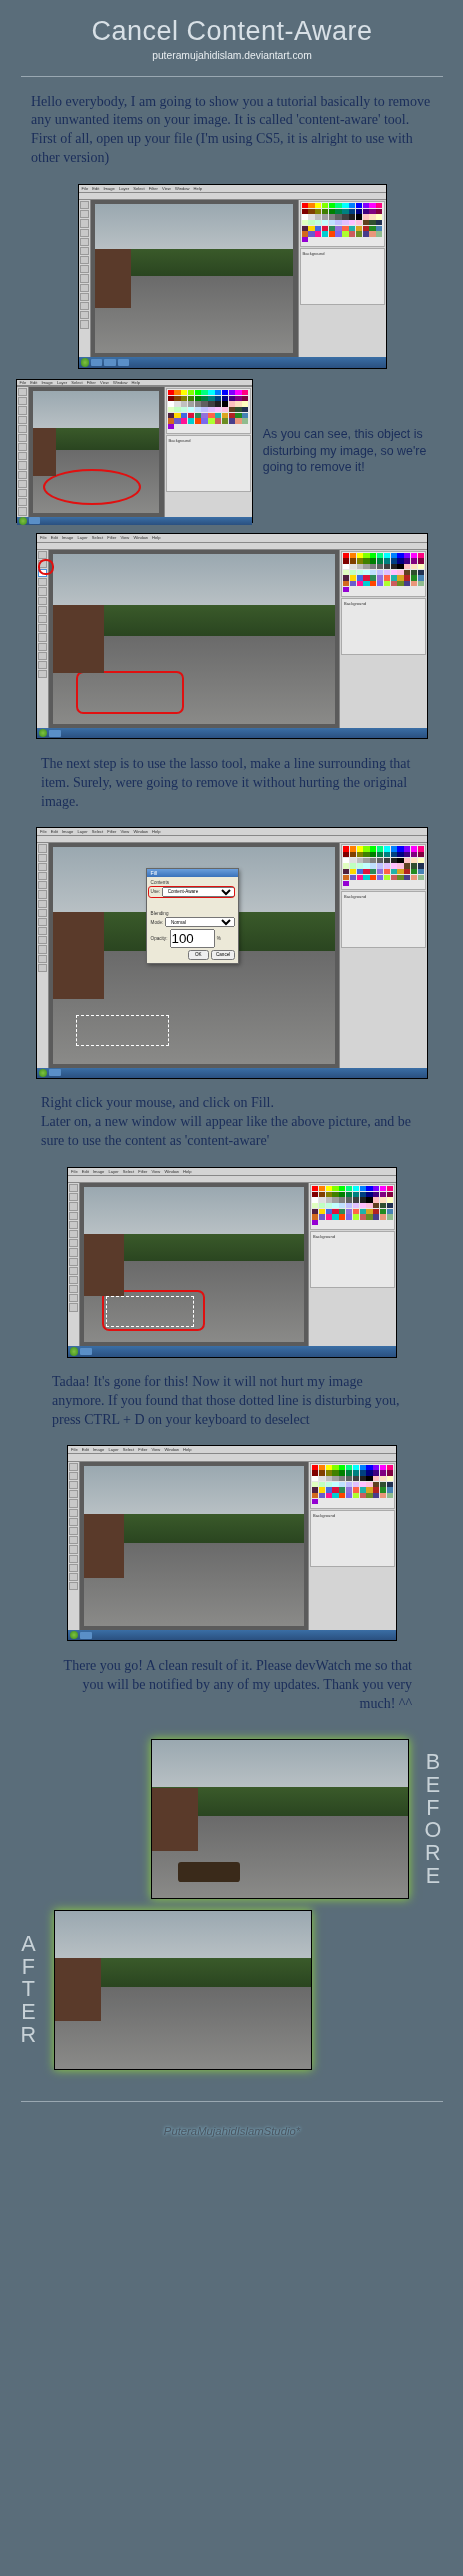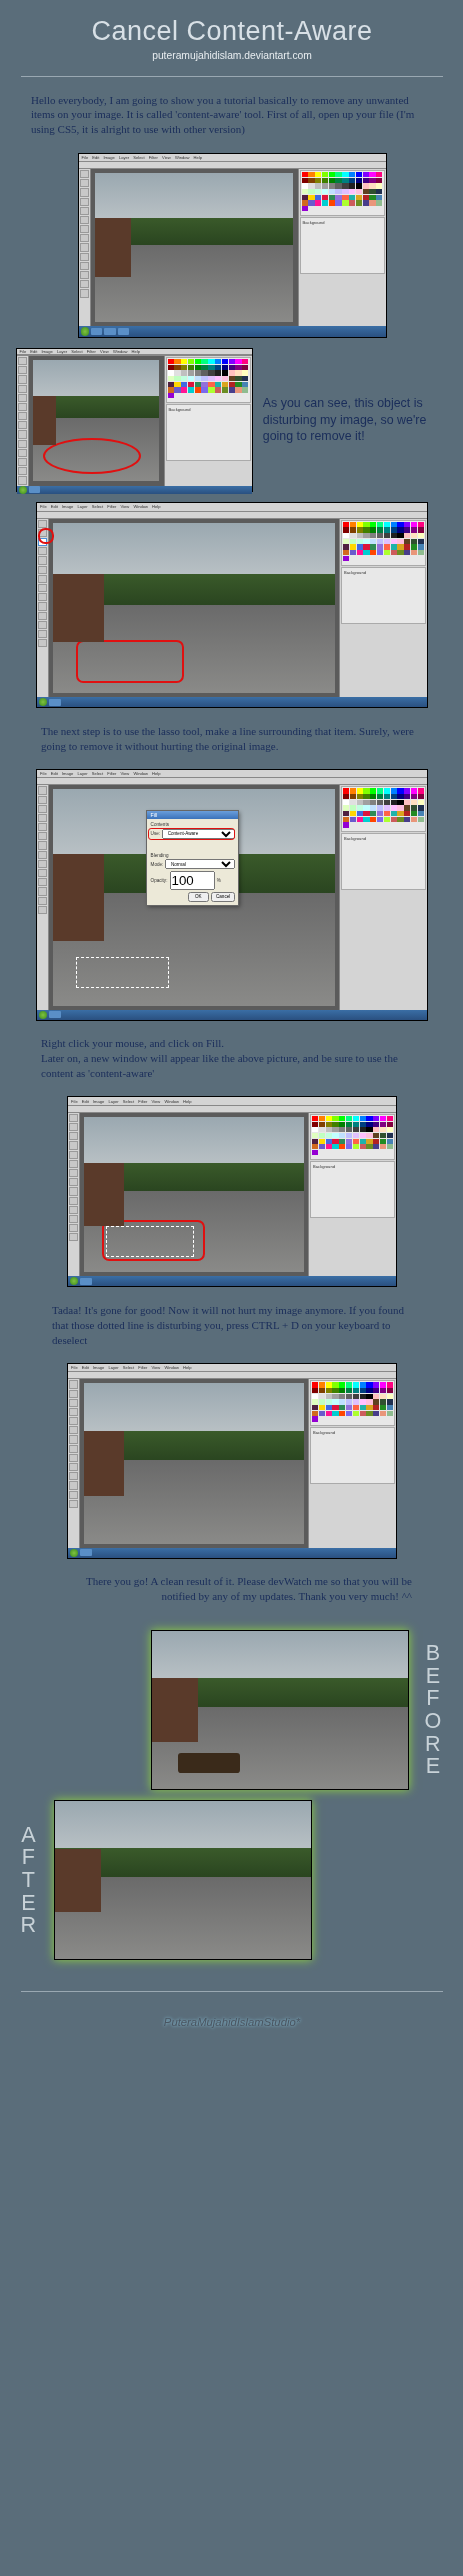"Hello everybody, I am going" .body-text { font-size: 11px -> 14px }
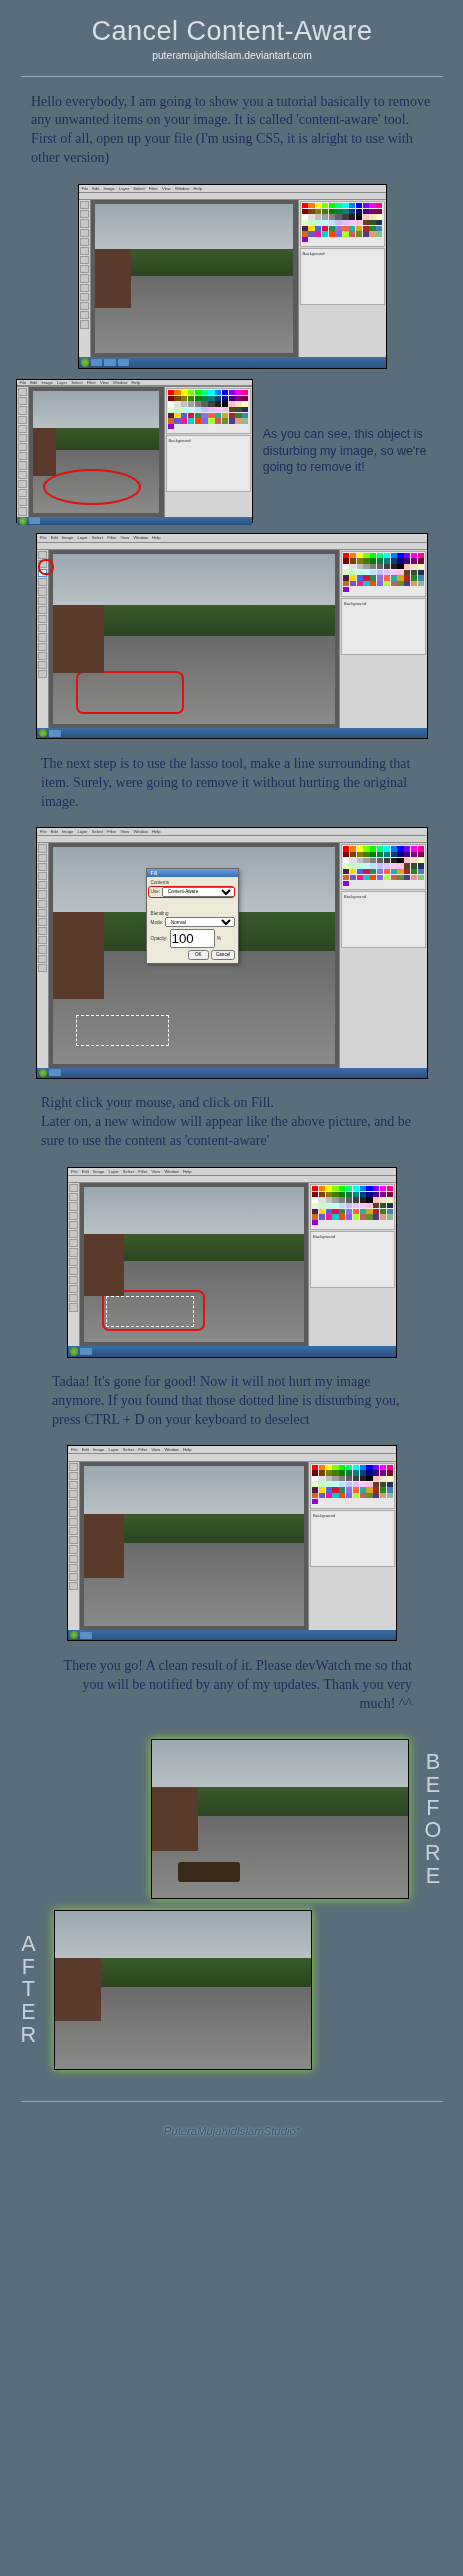"Tadaa! It's gone for good!" div.body-text { text: good -> this }
